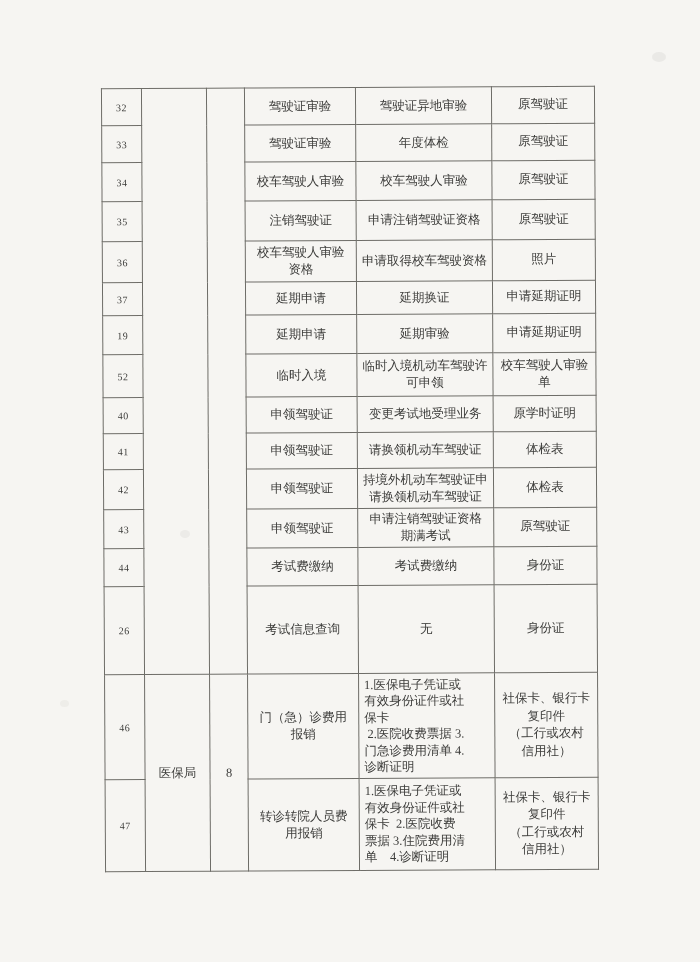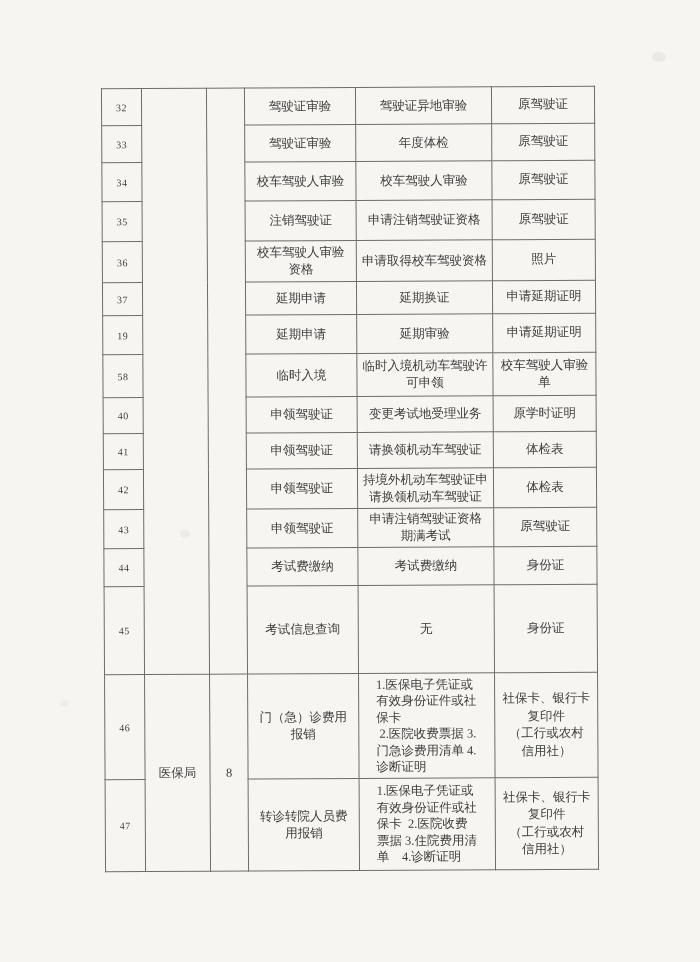"58" td.no-cell { text: 58 -> 52 }
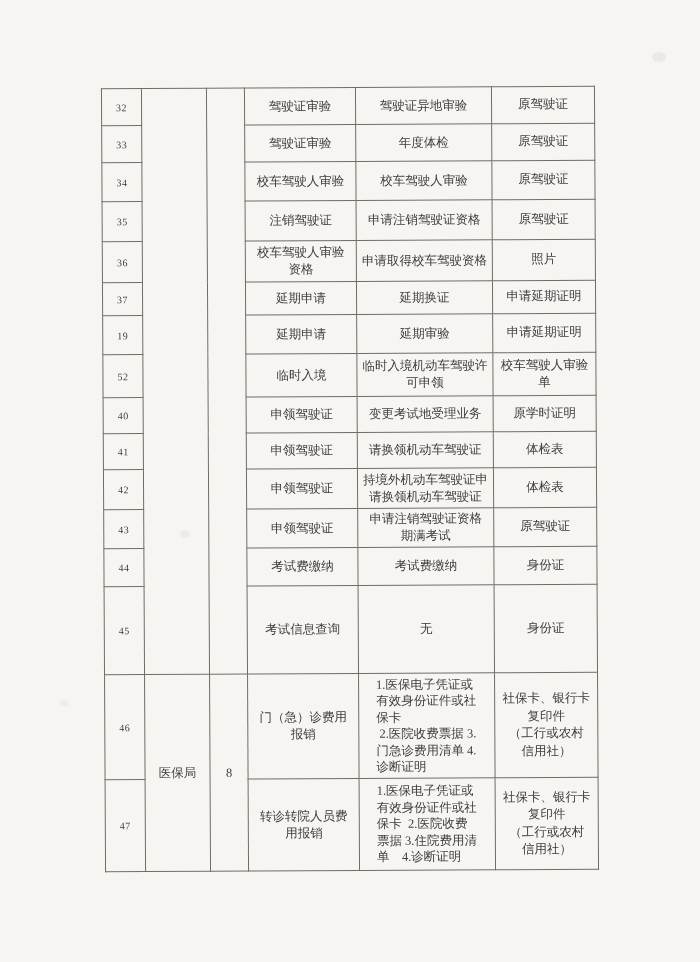"45" td.no-cell { text: 45 -> 26 }
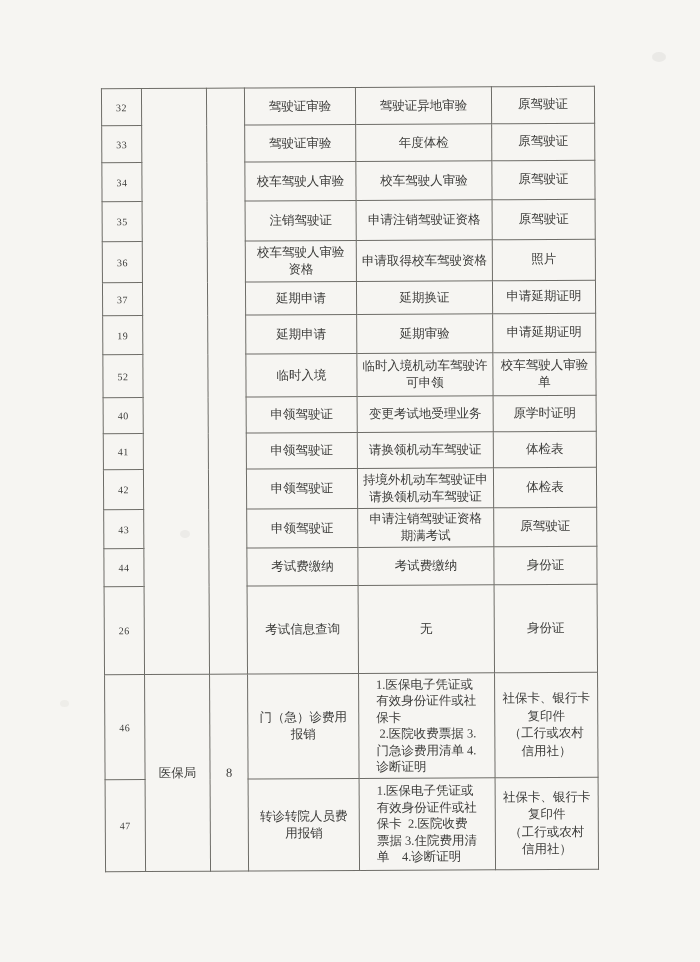"1.医保电子凭证或" td.item-list { padding-left: 17px -> 5px }
